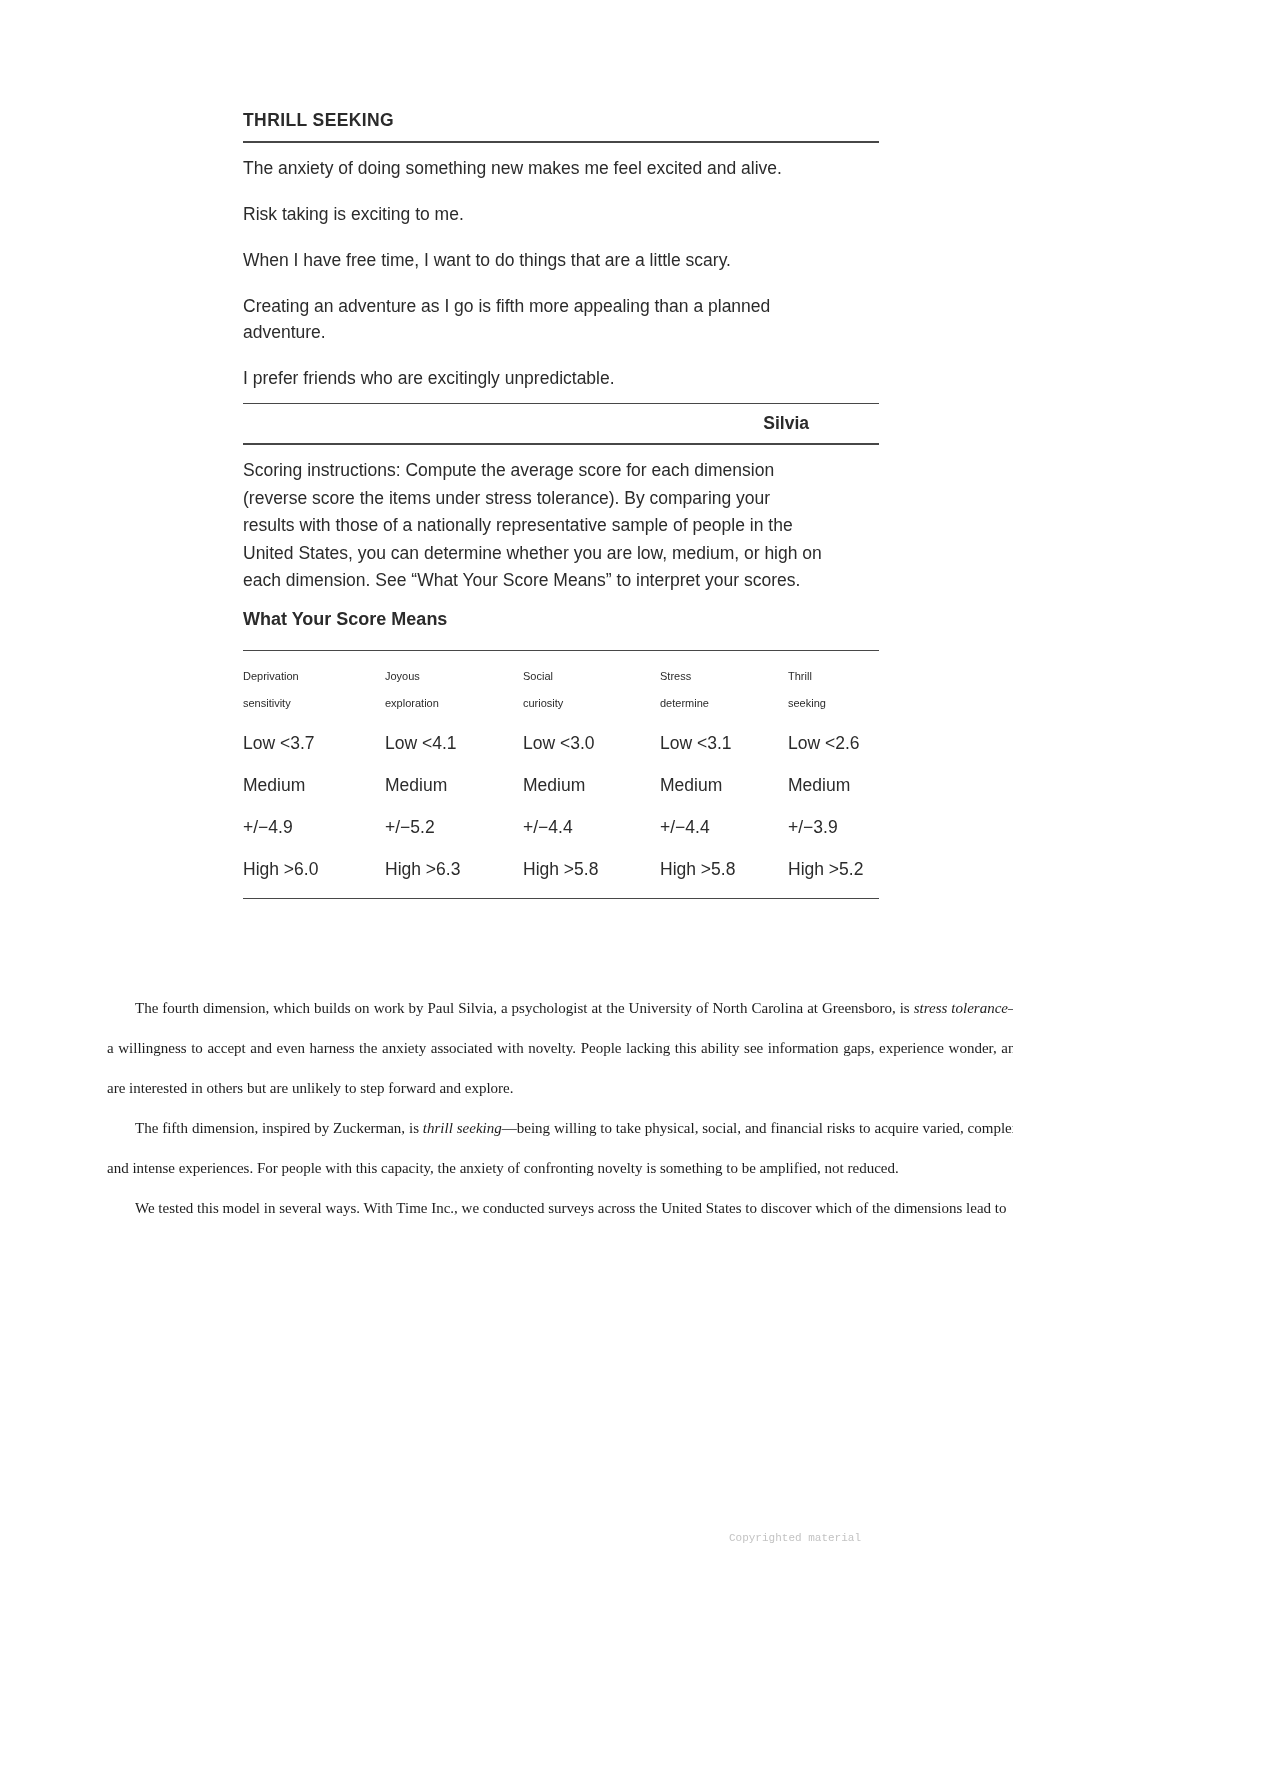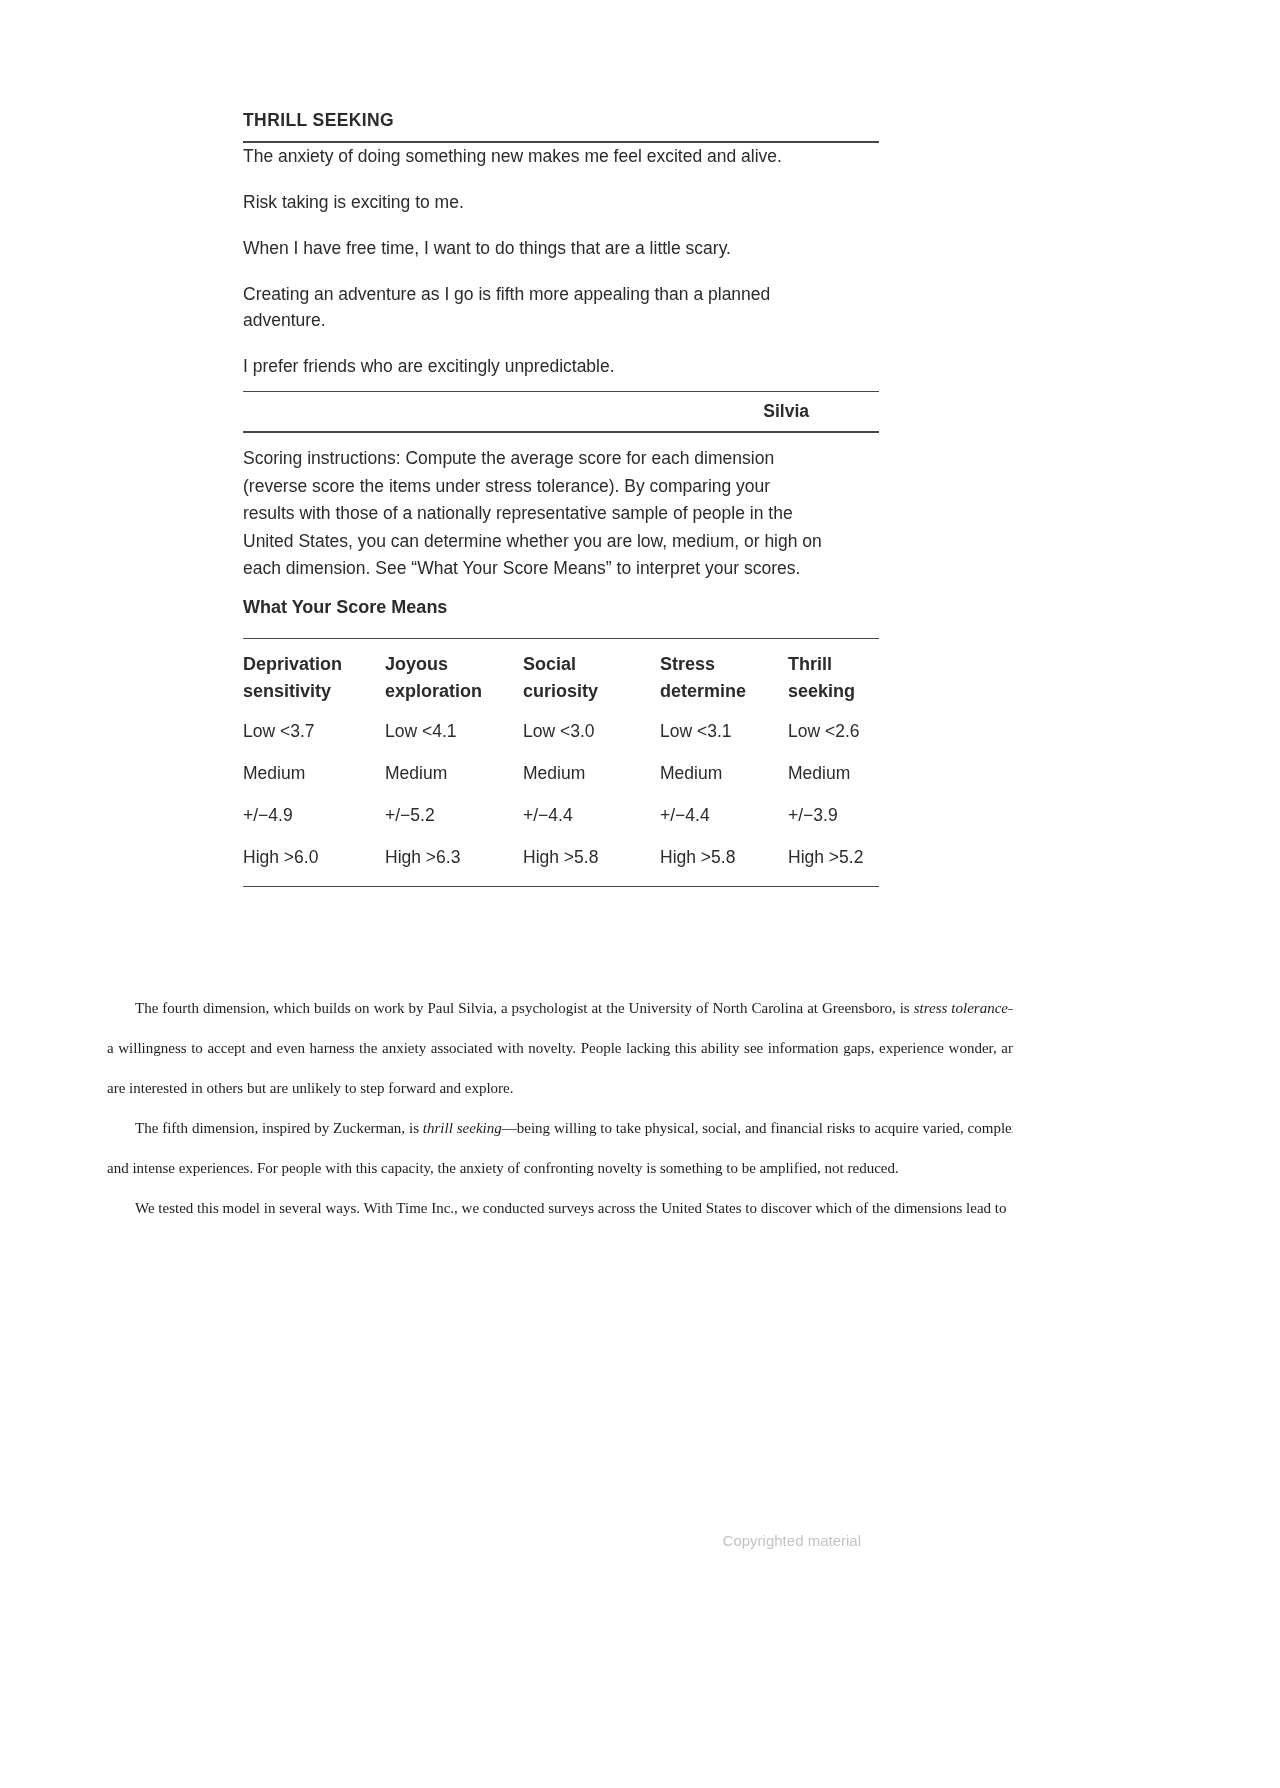"The anxiety of doing something" .items { padding-top: none -> 12px }
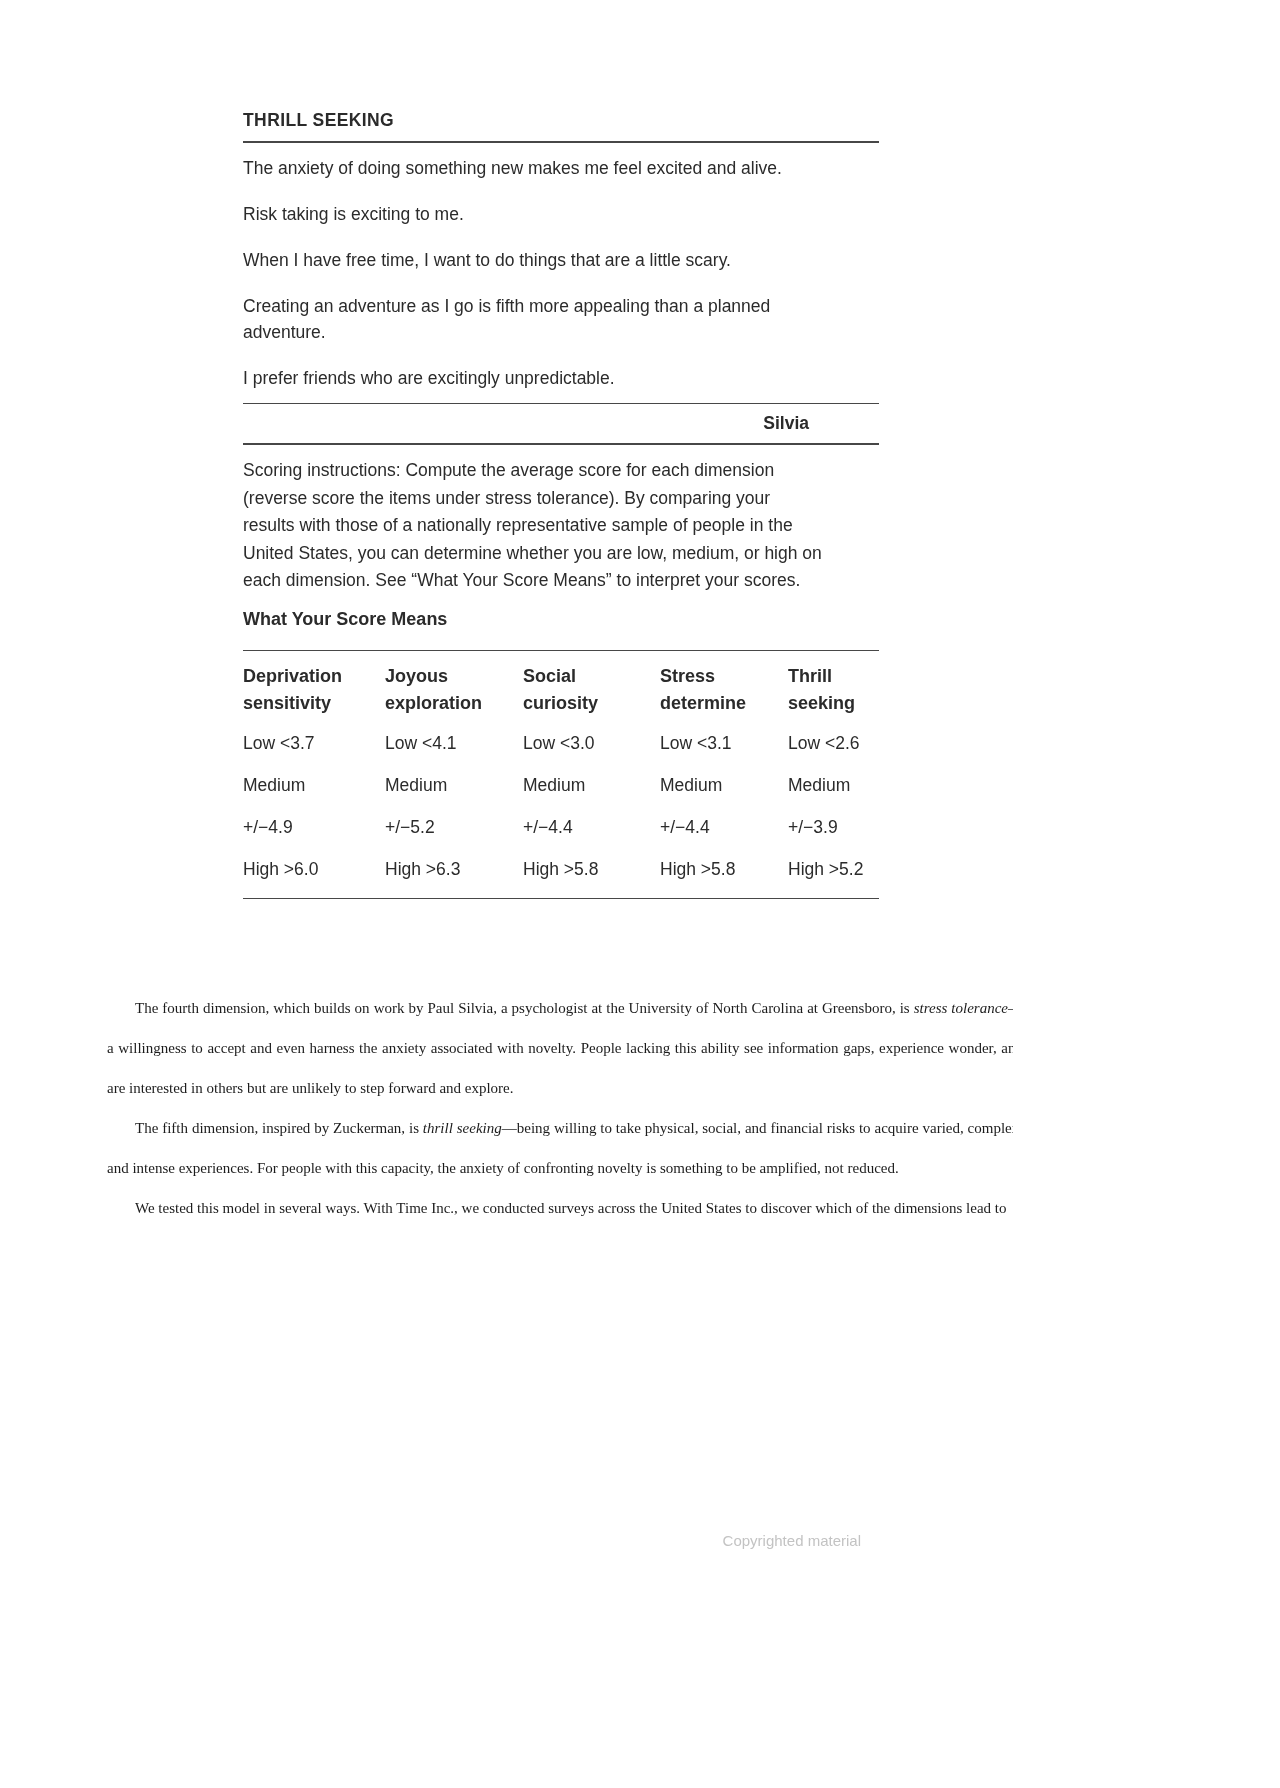"Deprivation" .col-header { font-size: 18px -> 11px; font-weight: bold -> normal }
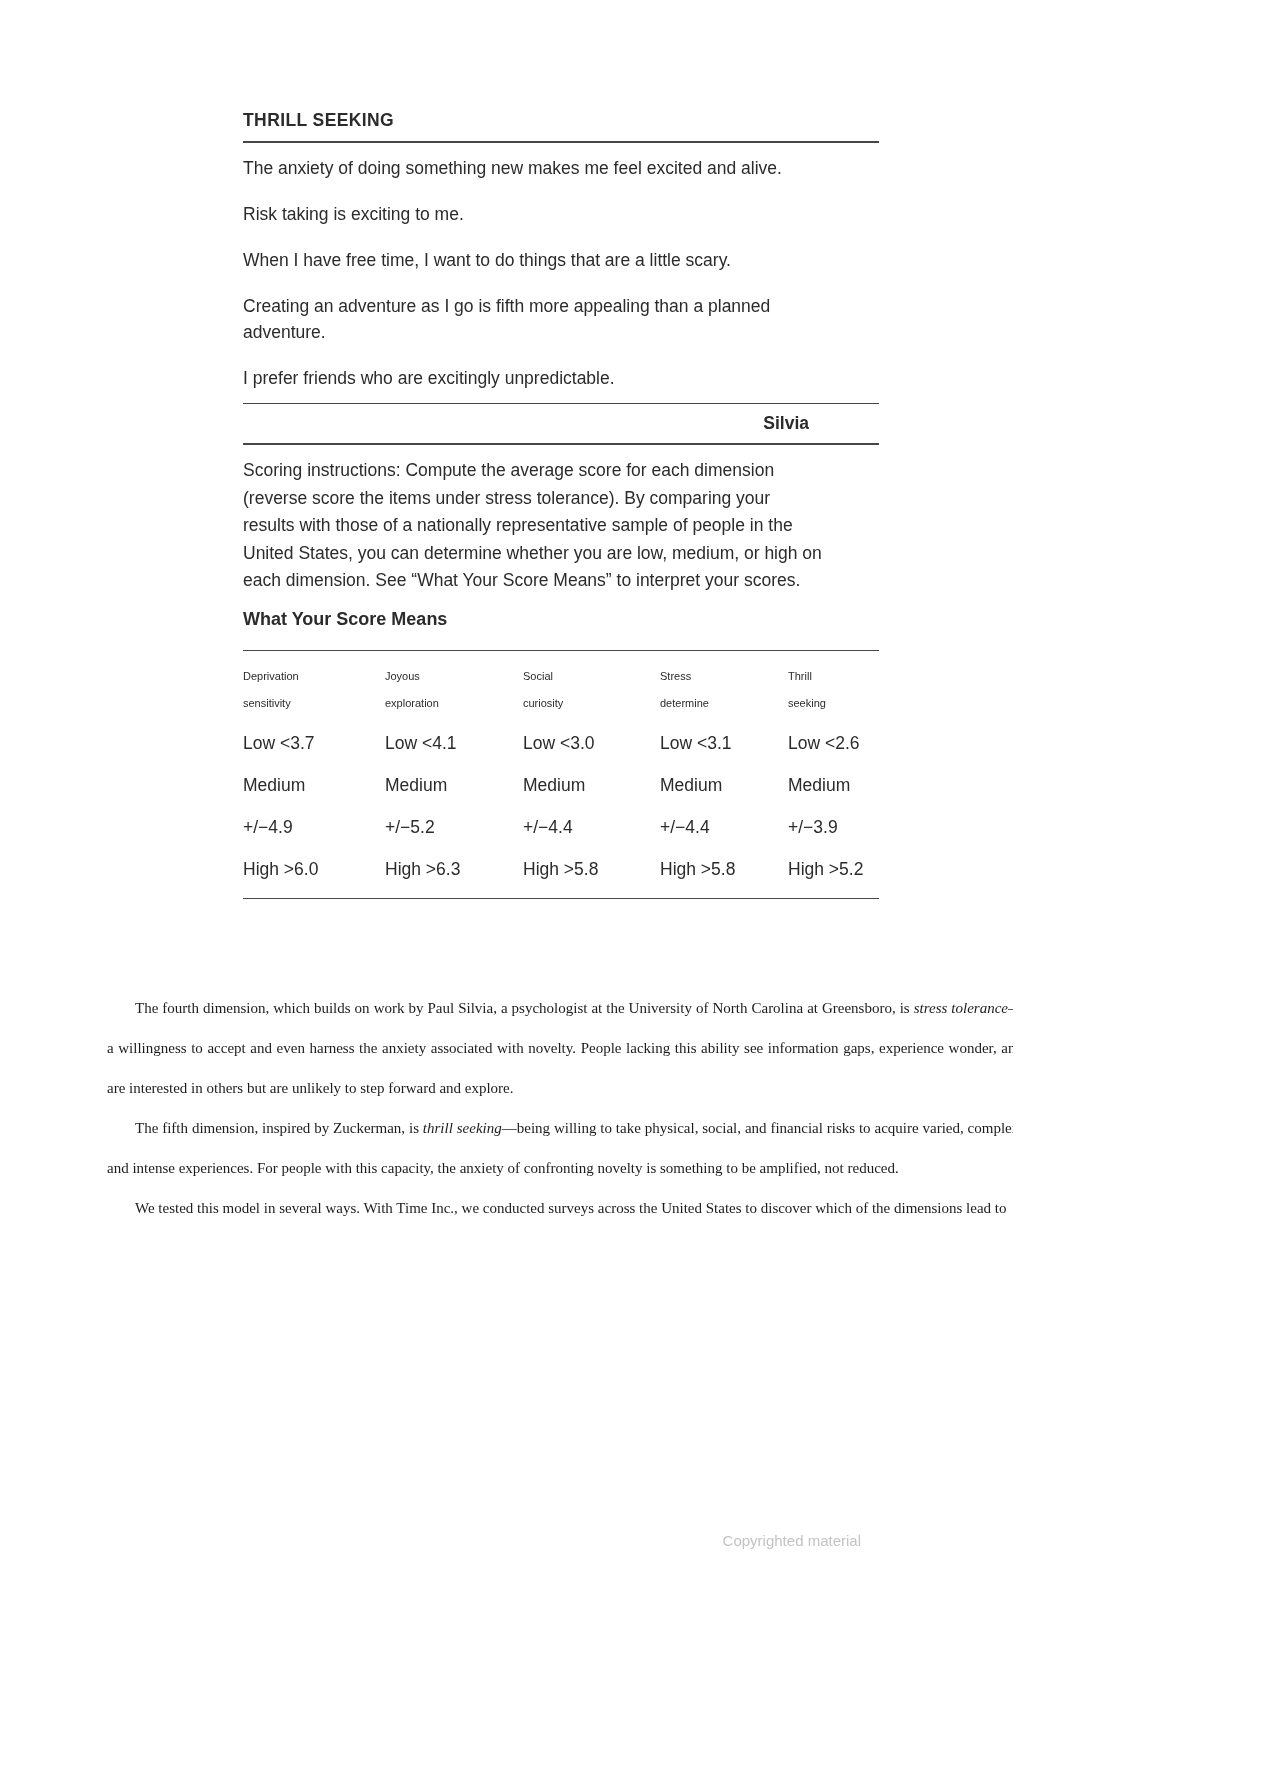"Copyrighted material" .watermark { font-family: Liberation Sans, sans-serif -> Liberation Mono, monospace; font-size: 15px -> 11px }
